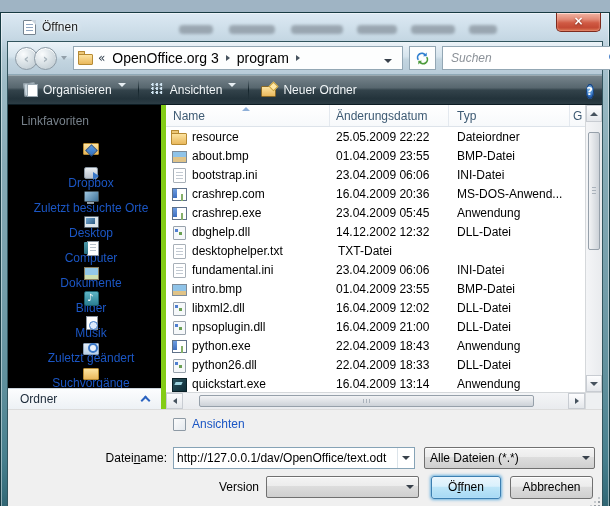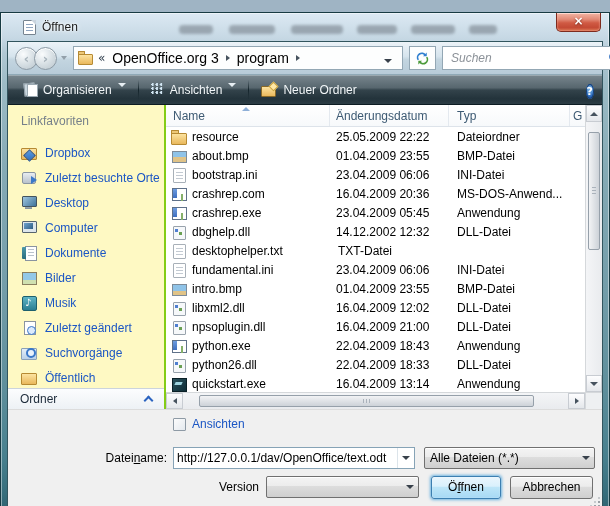"Linkfavoriten" .sidebar { background: #fef9c3 -> #000000; border-right: 2px solid #84cc16 -> 5px solid #84cc16 }
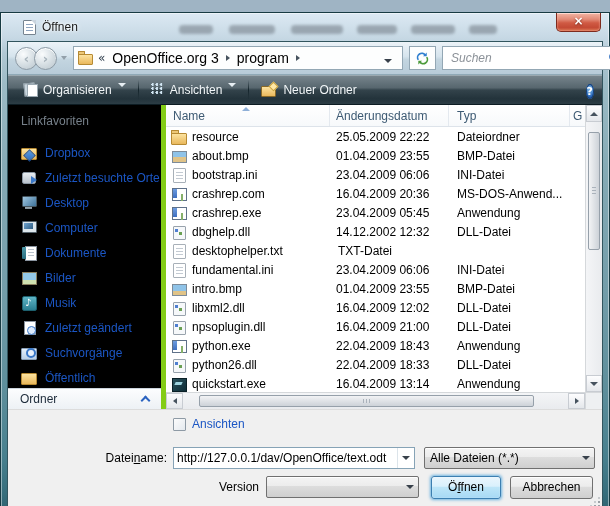"Dropbox" .sb-item { flex-direction: none -> column; gap: 8px -> 20px }
